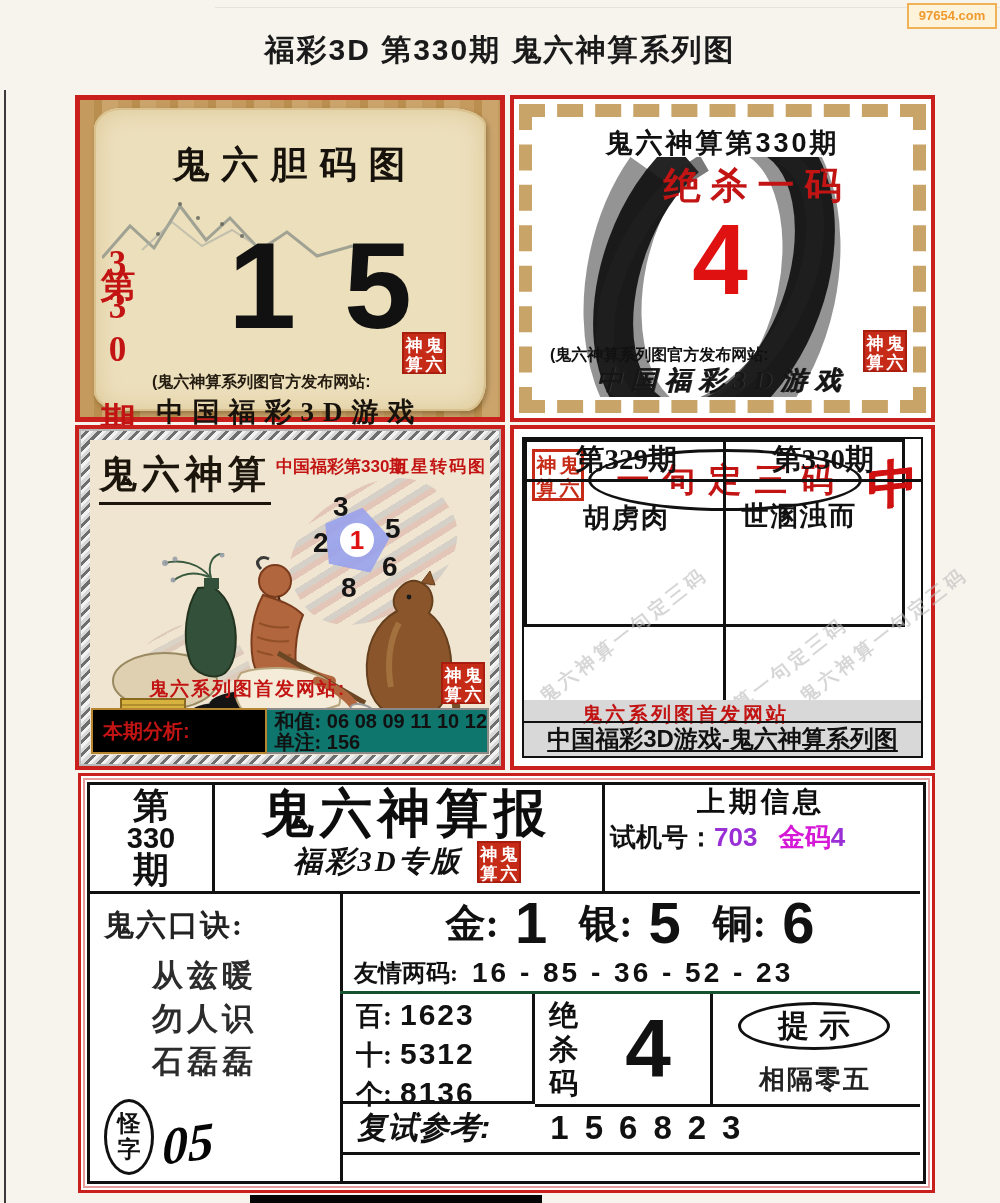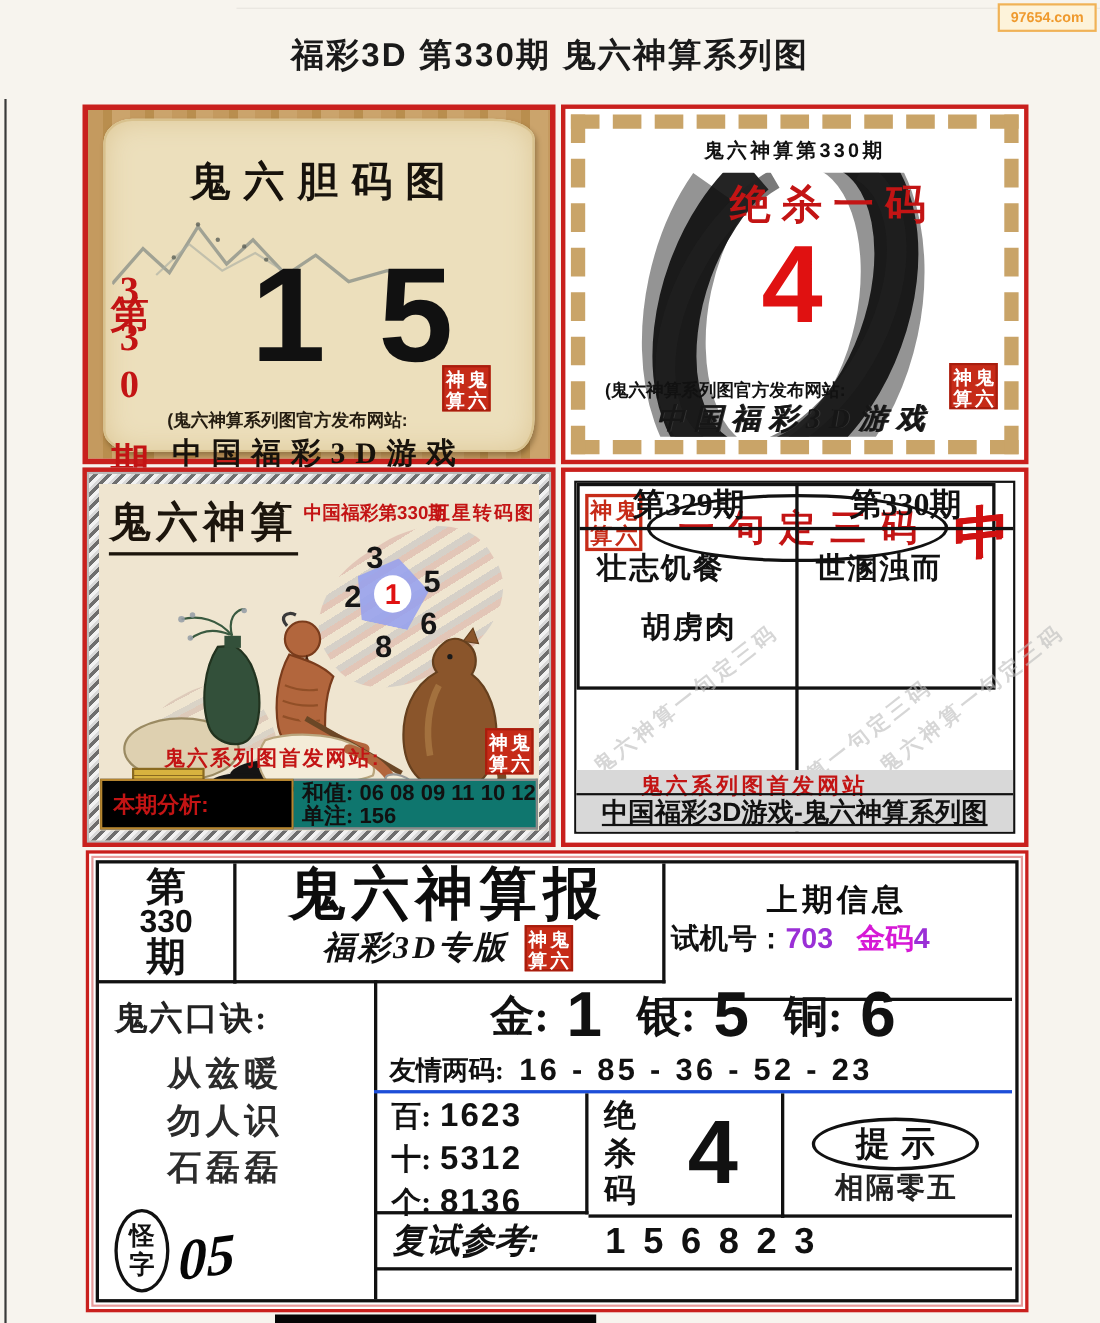"鬼六神算第330期" .p2-title { font-size: 18px -> 27px }
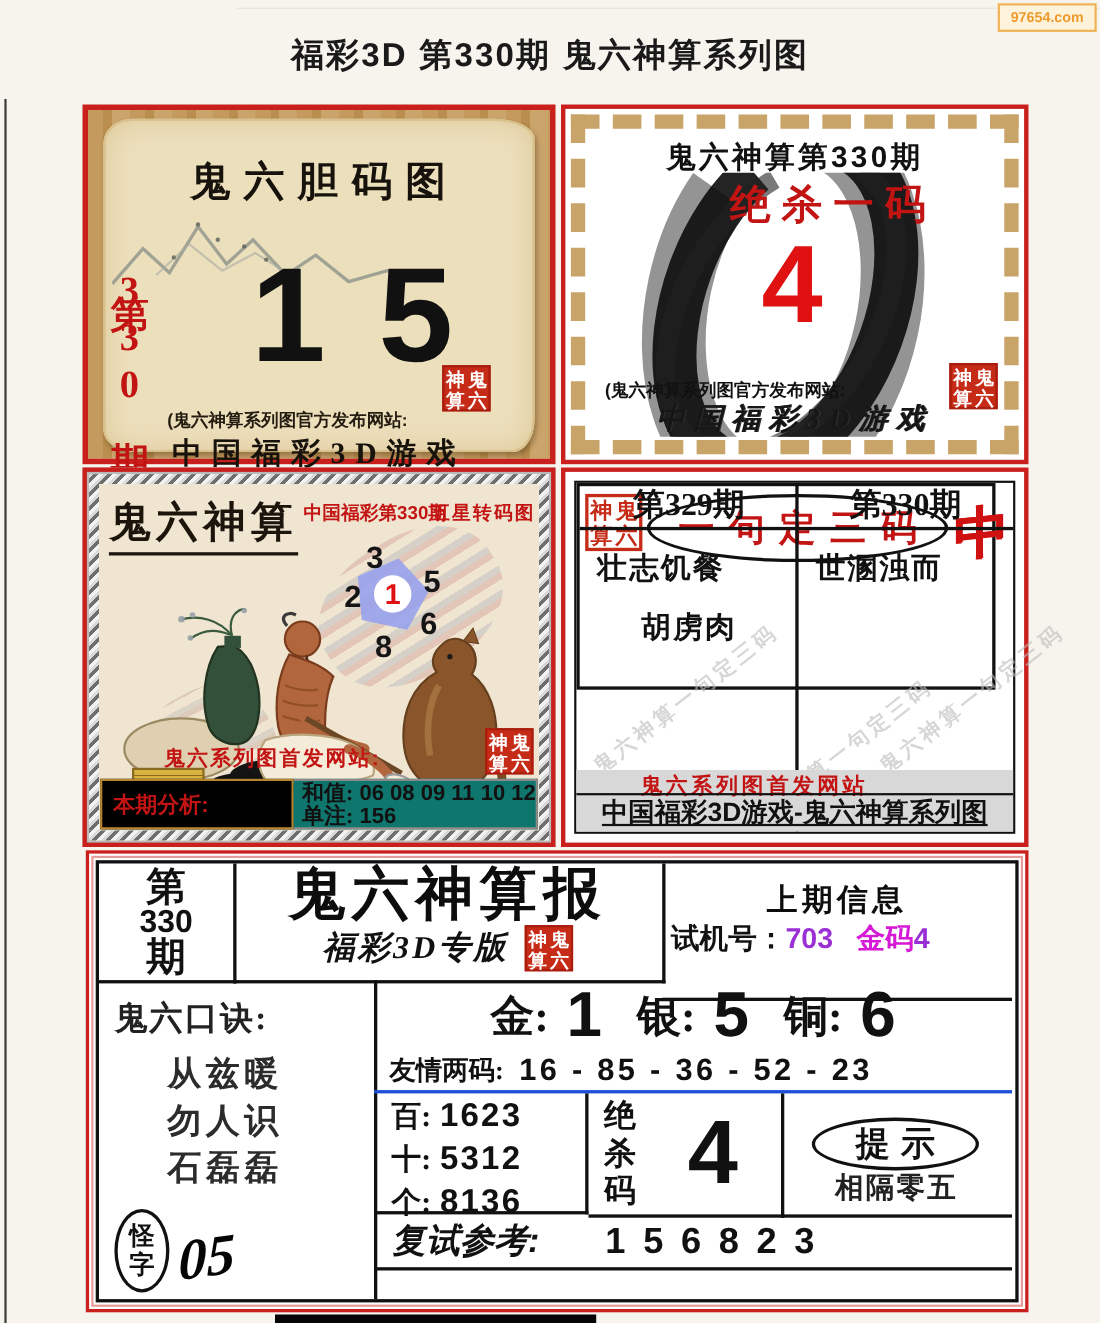"壮志饥餐" div.p4-line1 { html: <div>壮志饥餐</div> -> none }
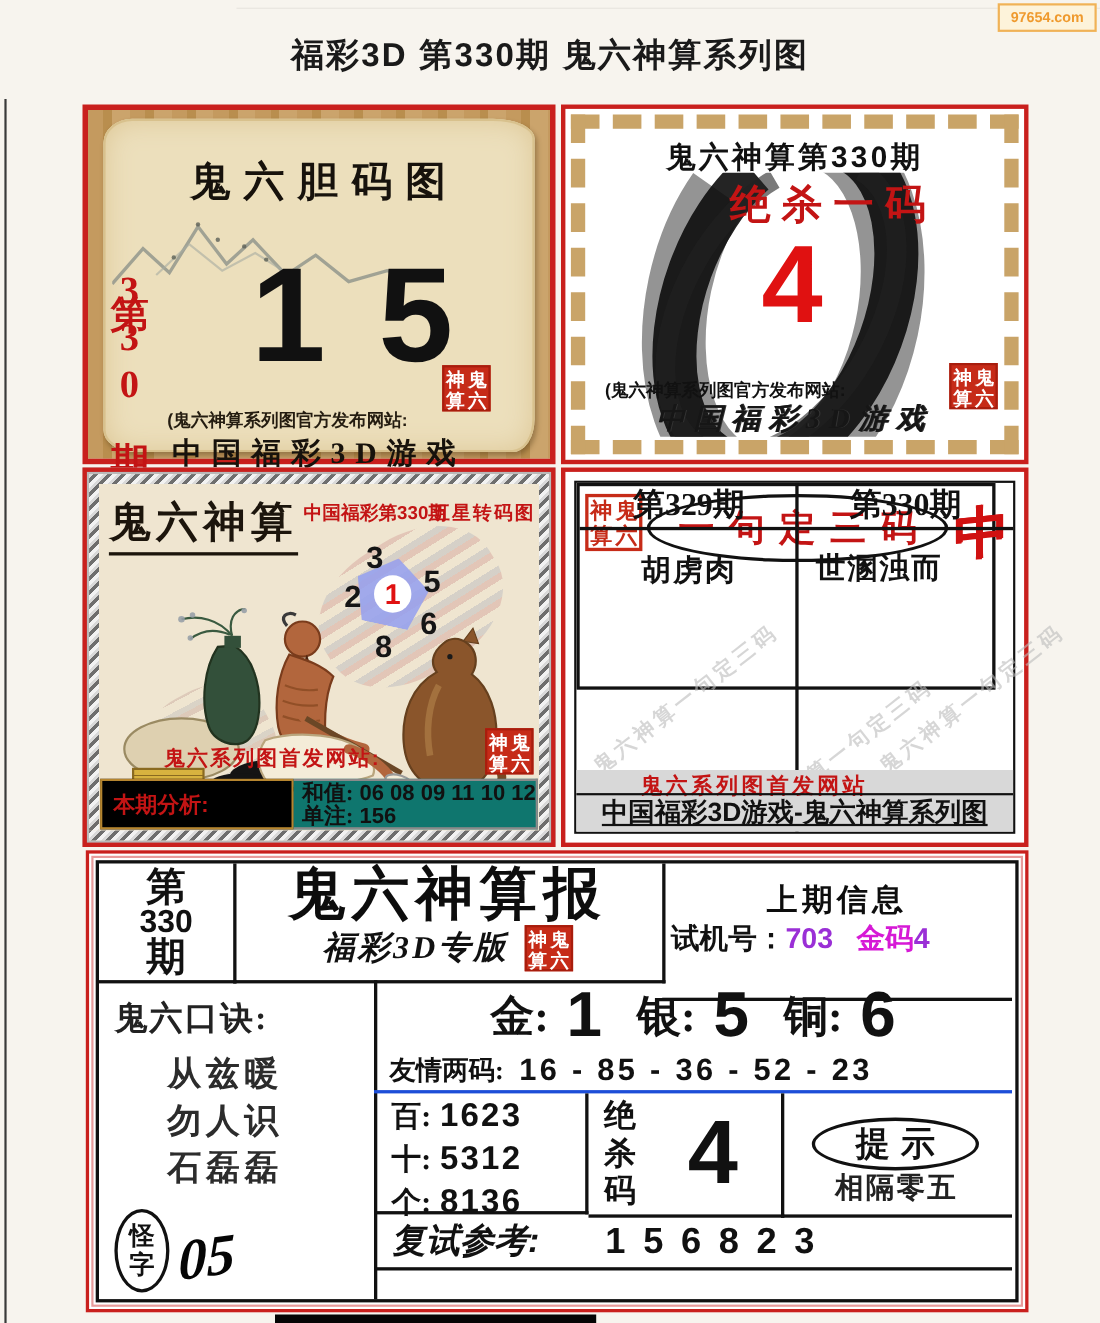"上期信息" .cellC { top: 16px -> 0 }
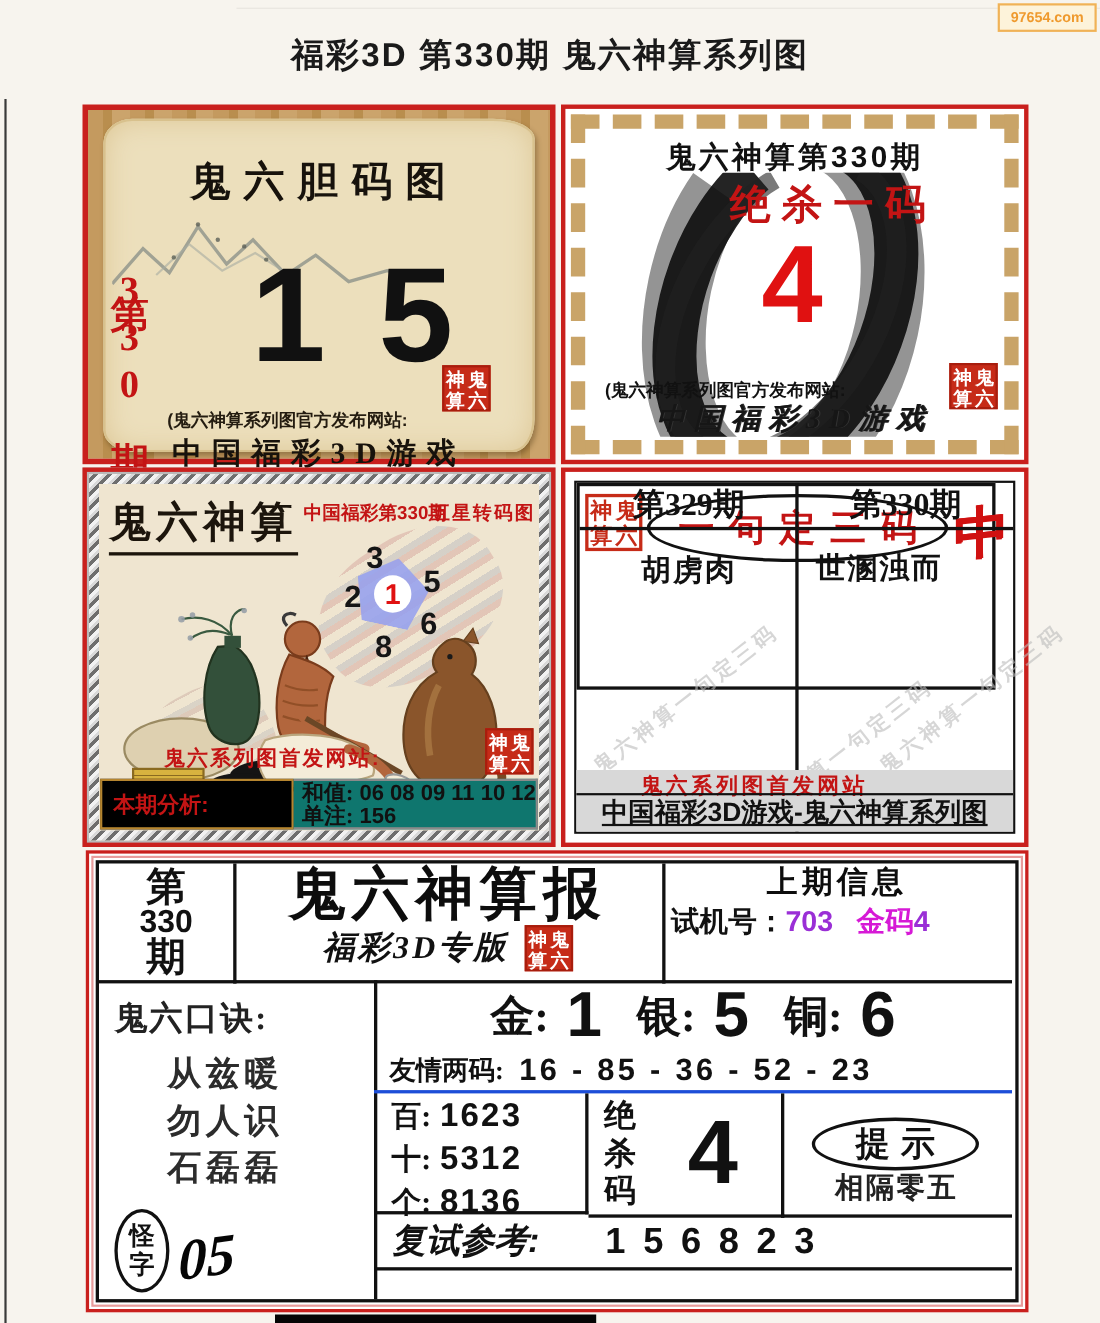"友情两码:" .youqing { border-bottom: 3px solid #1d4ed8 -> 3px solid #14532d }
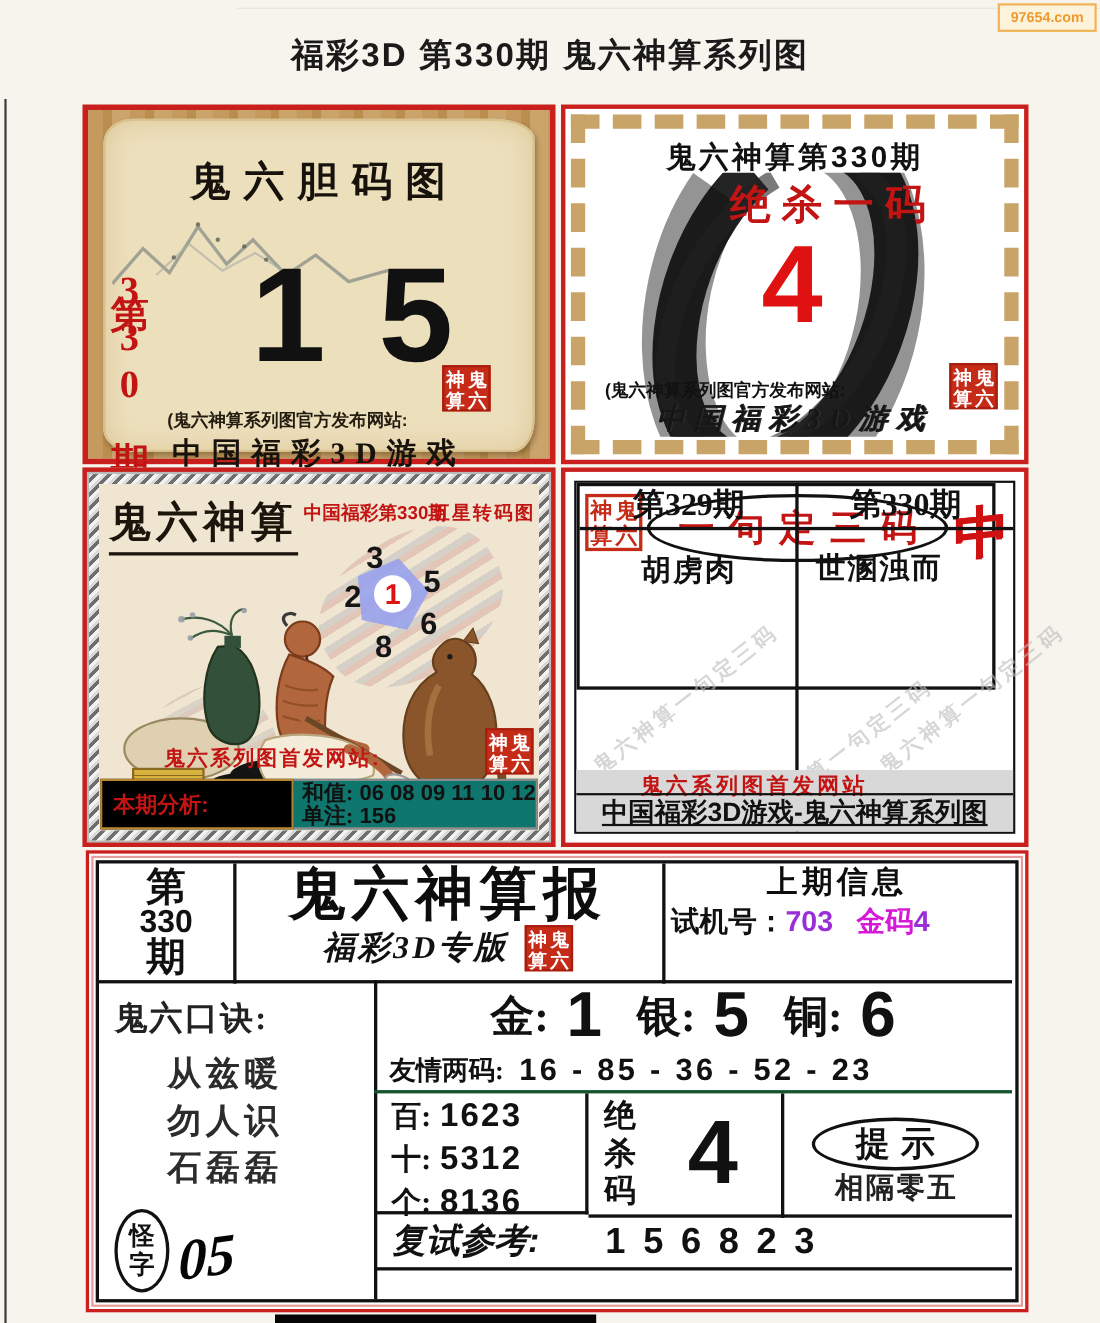"提示" .tishi .oval { top: 22px -> 8px }
